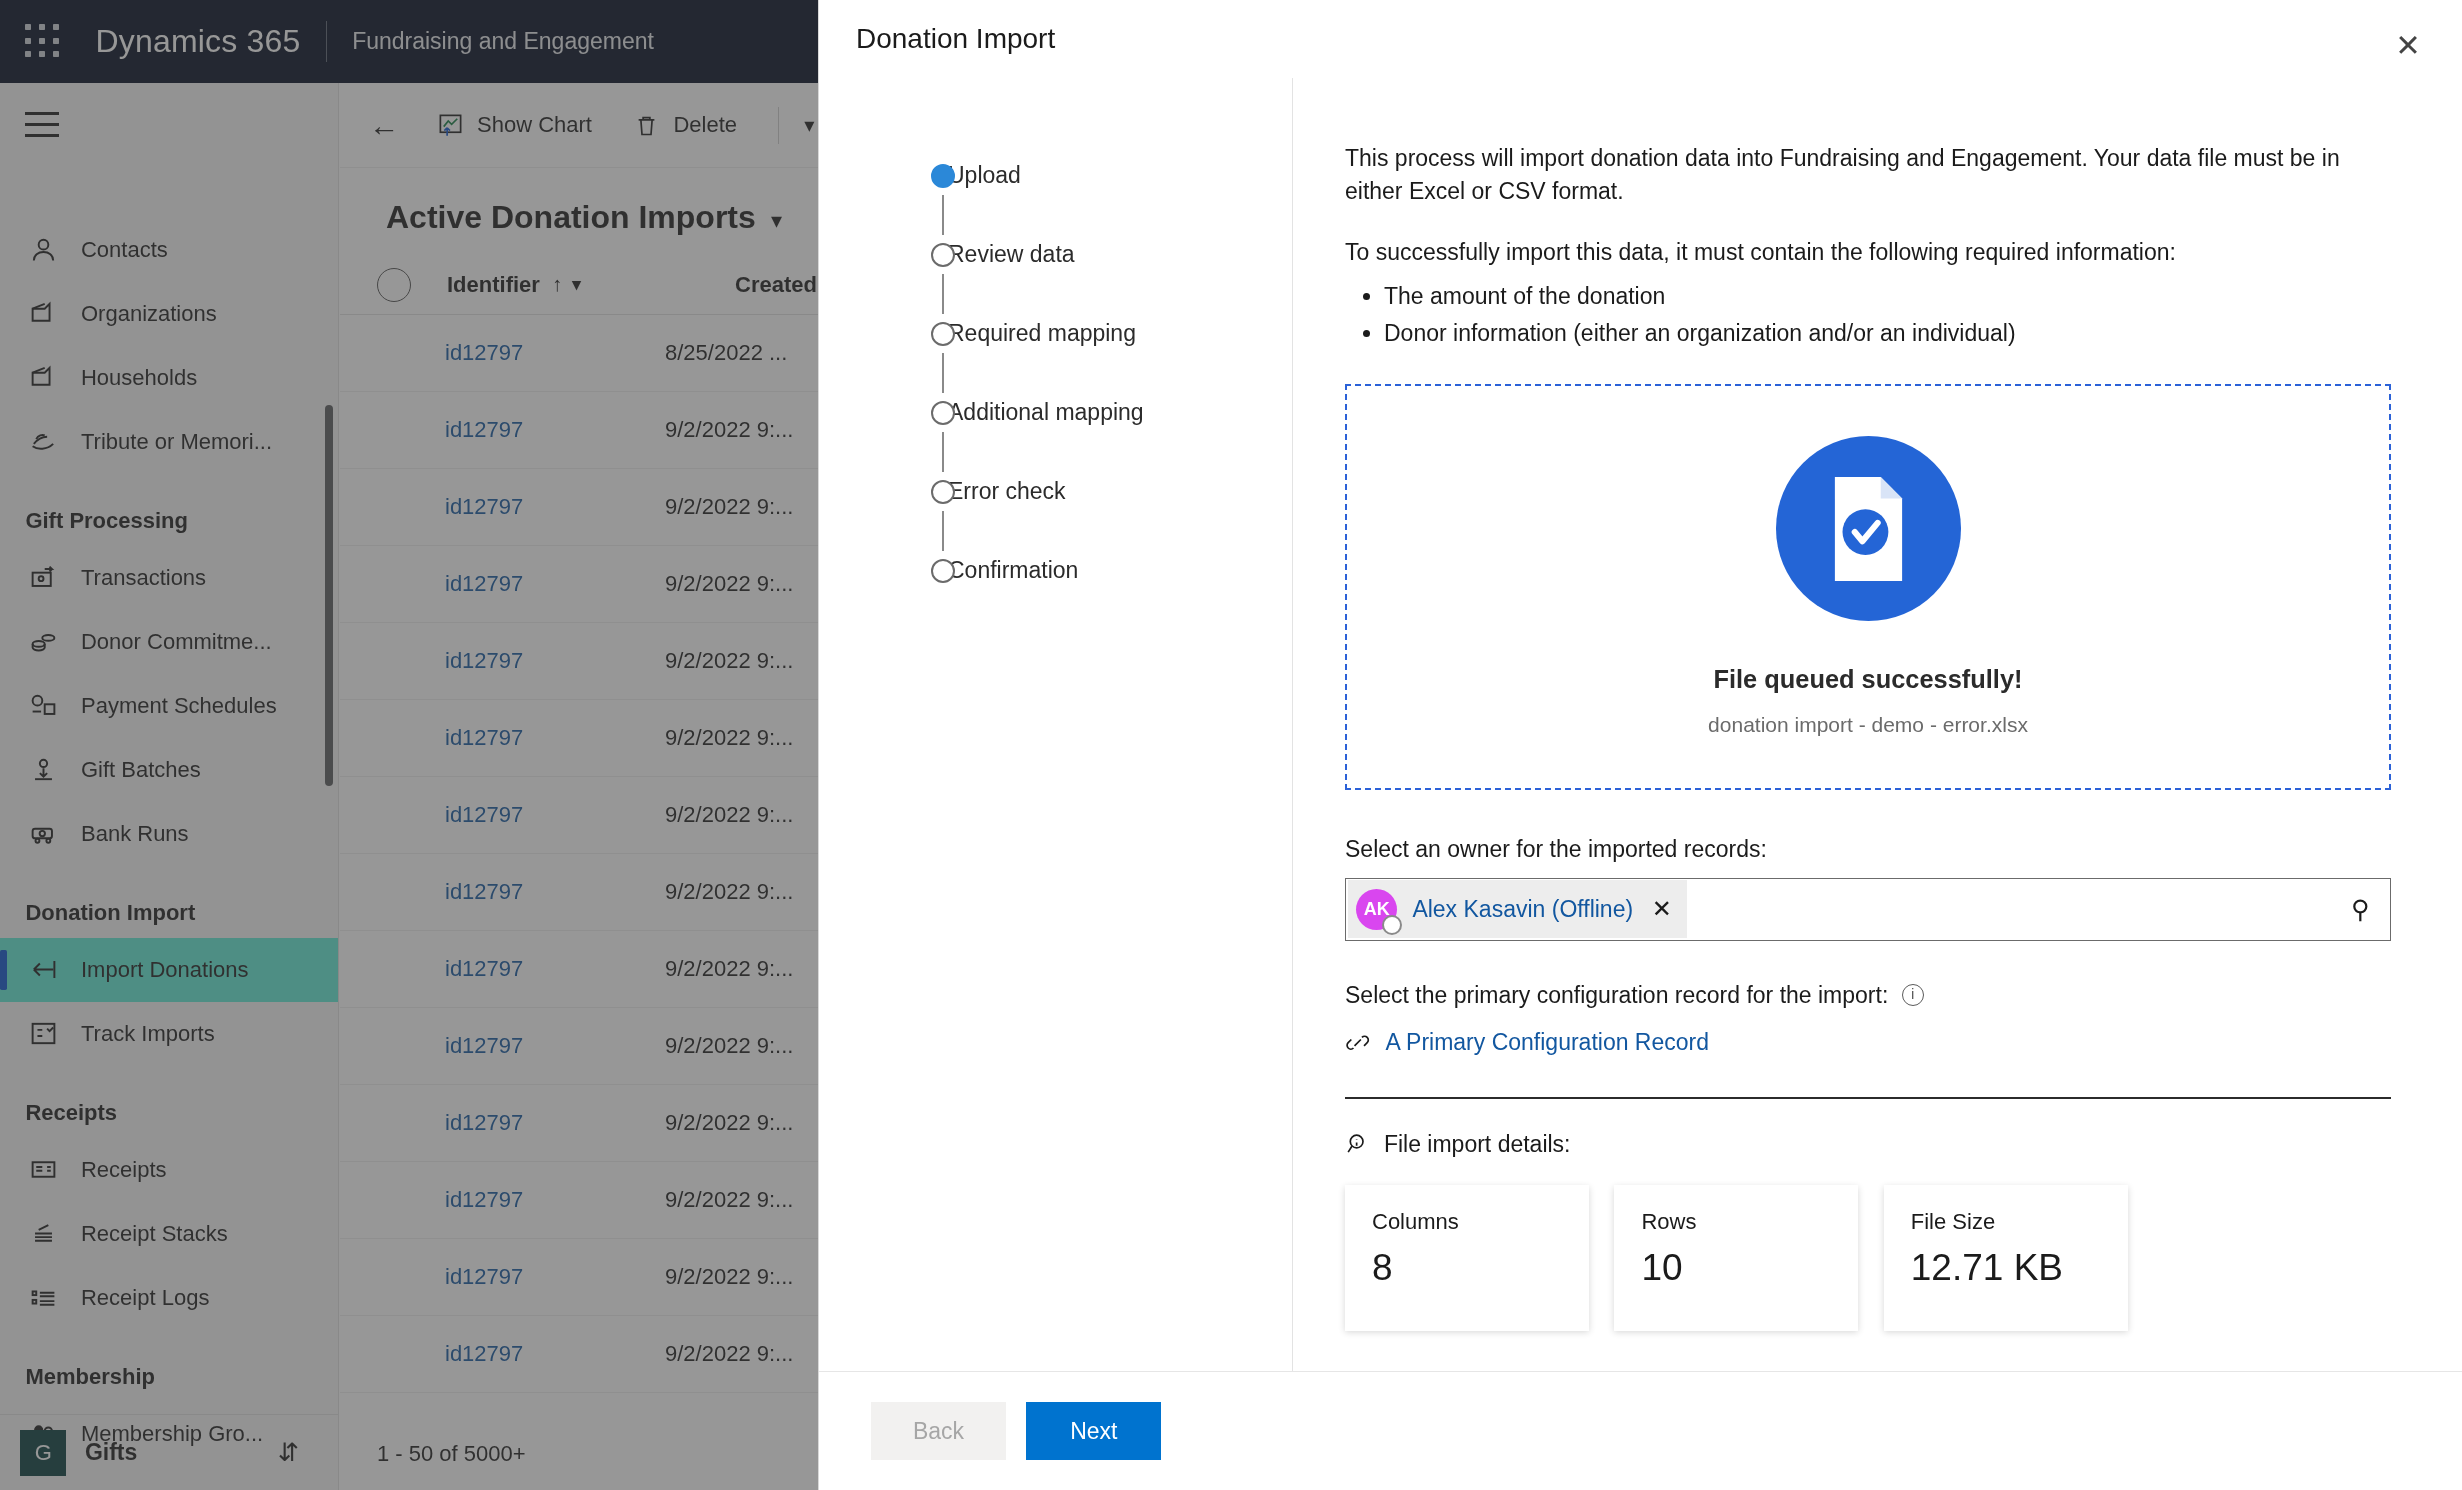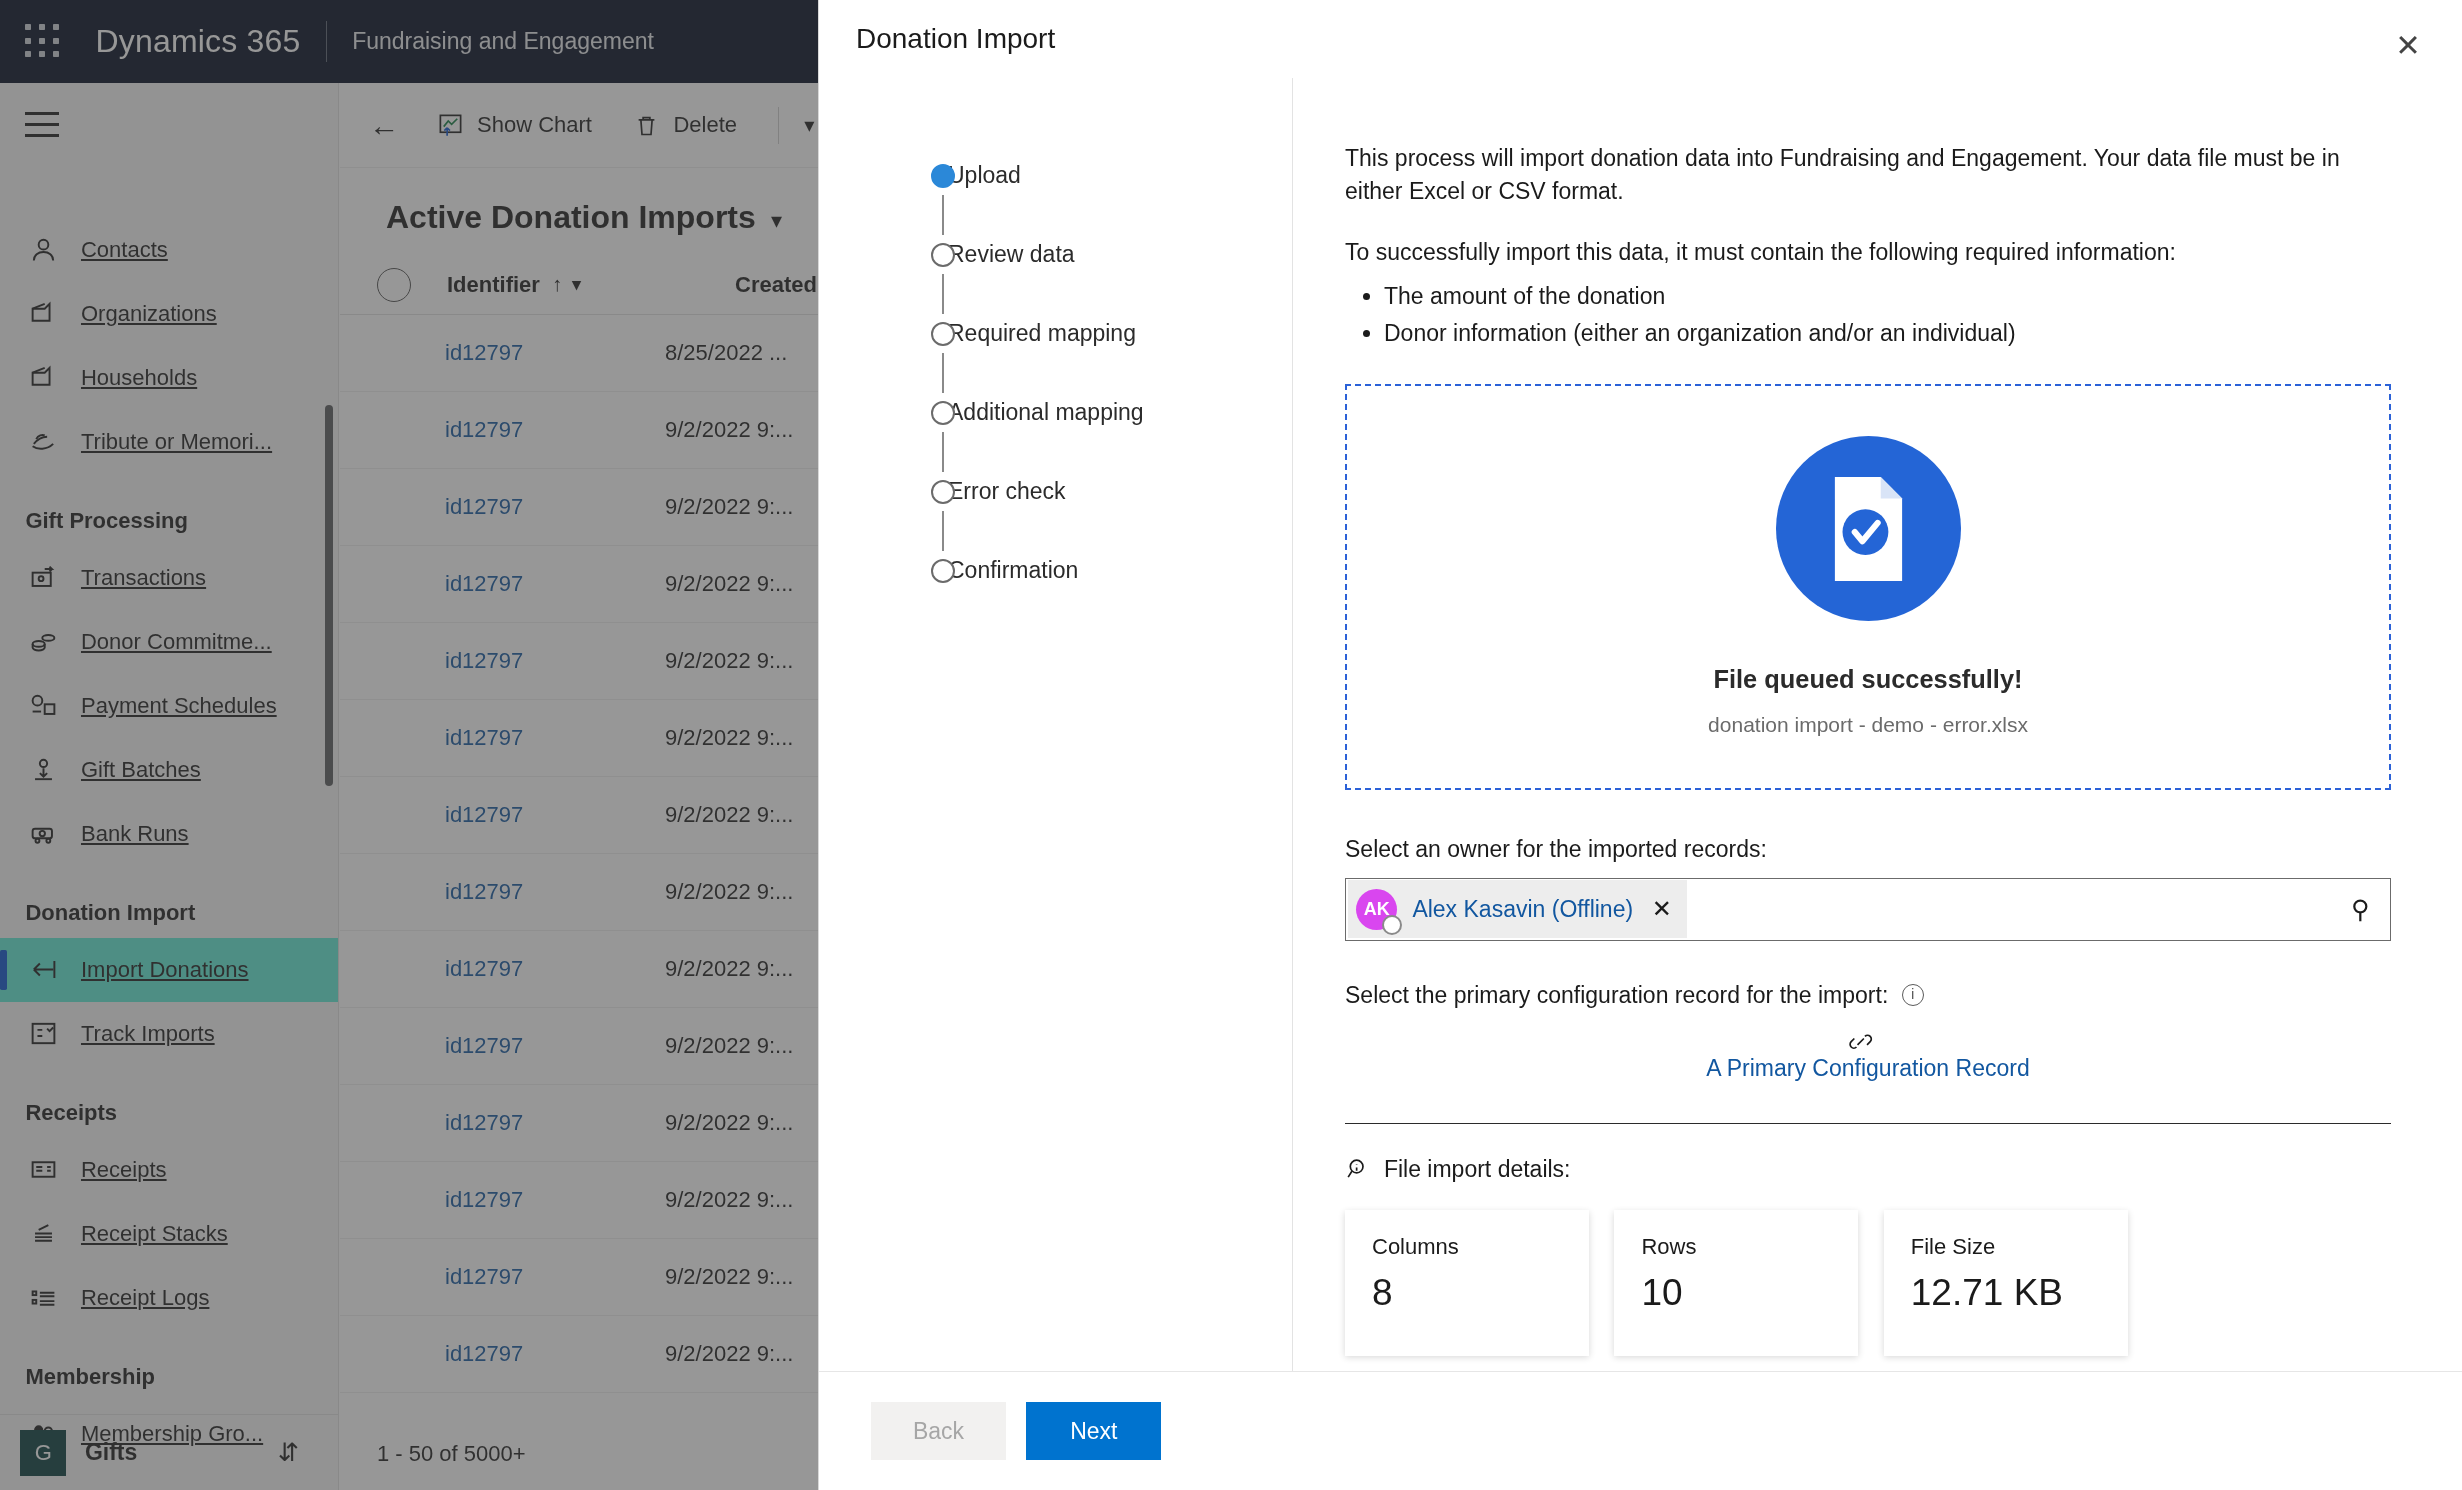"Contacts" .nav-item { text-decoration: underline -> none }
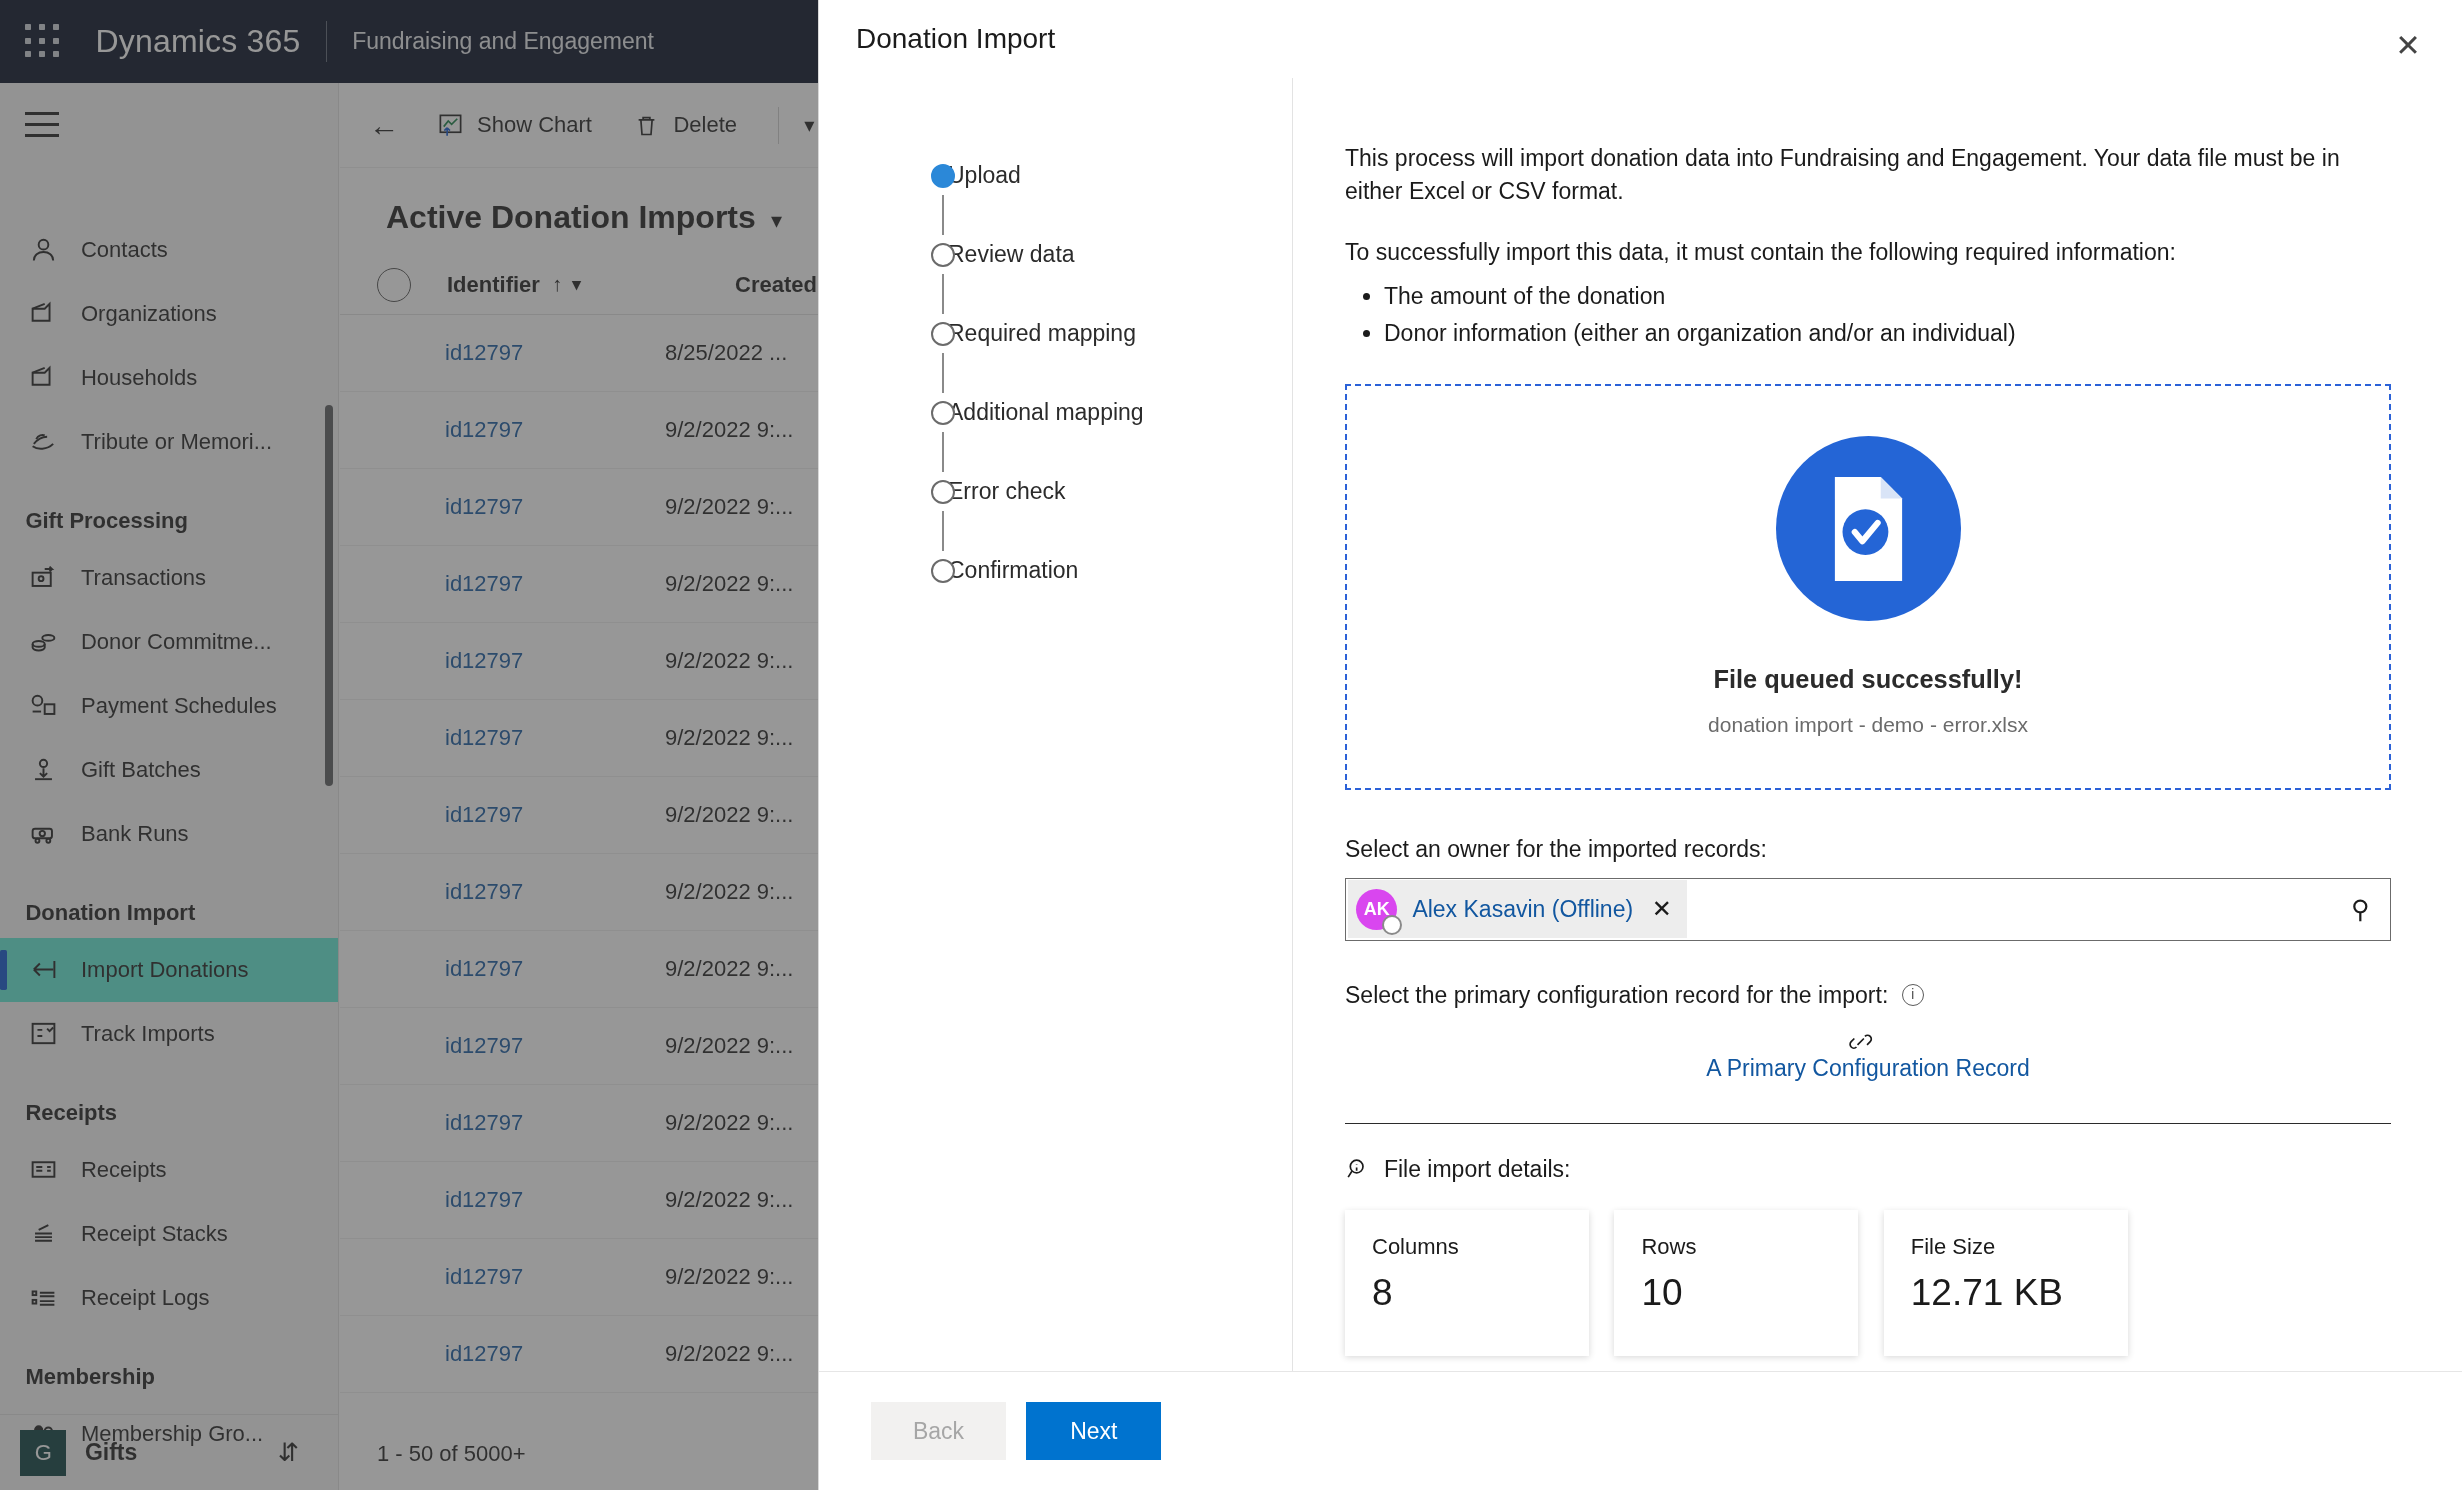"A Primary Configuration Record" .cfg-link { flex-direction: column -> none }
